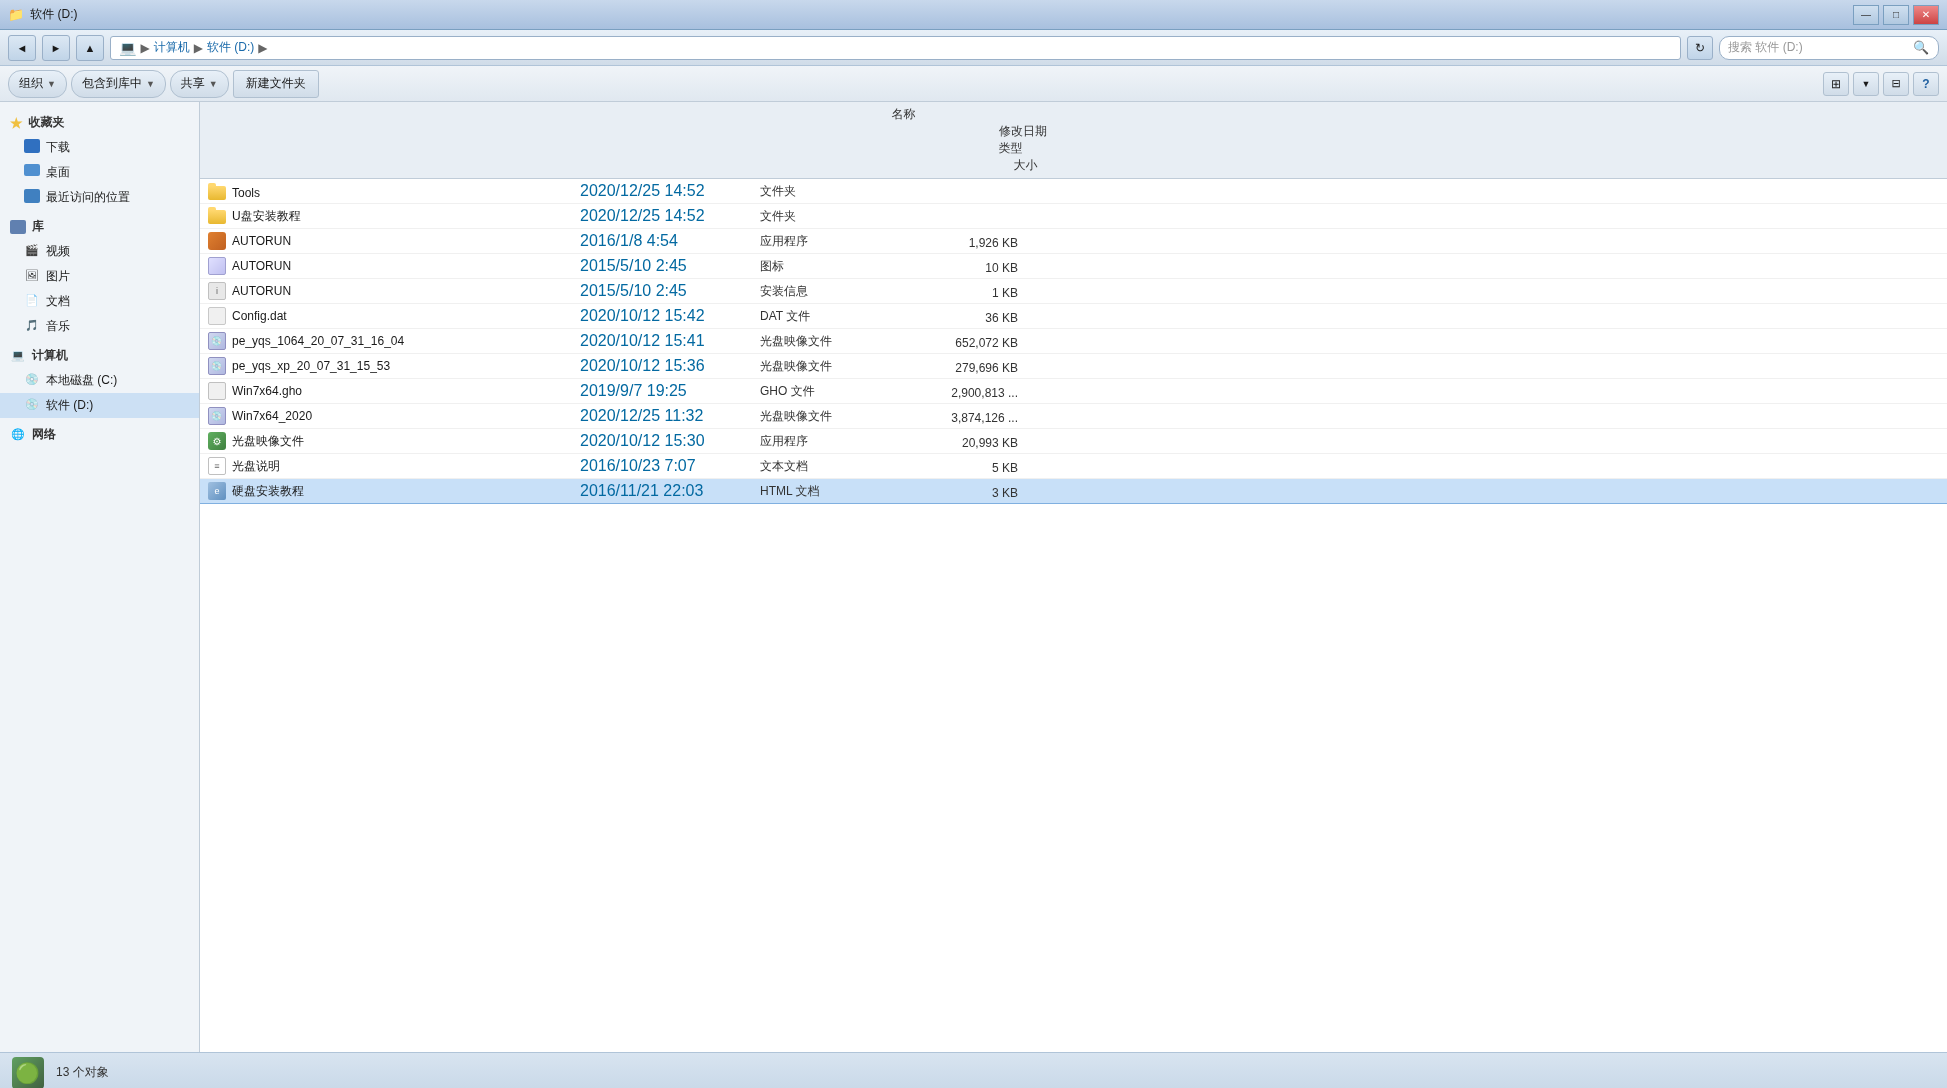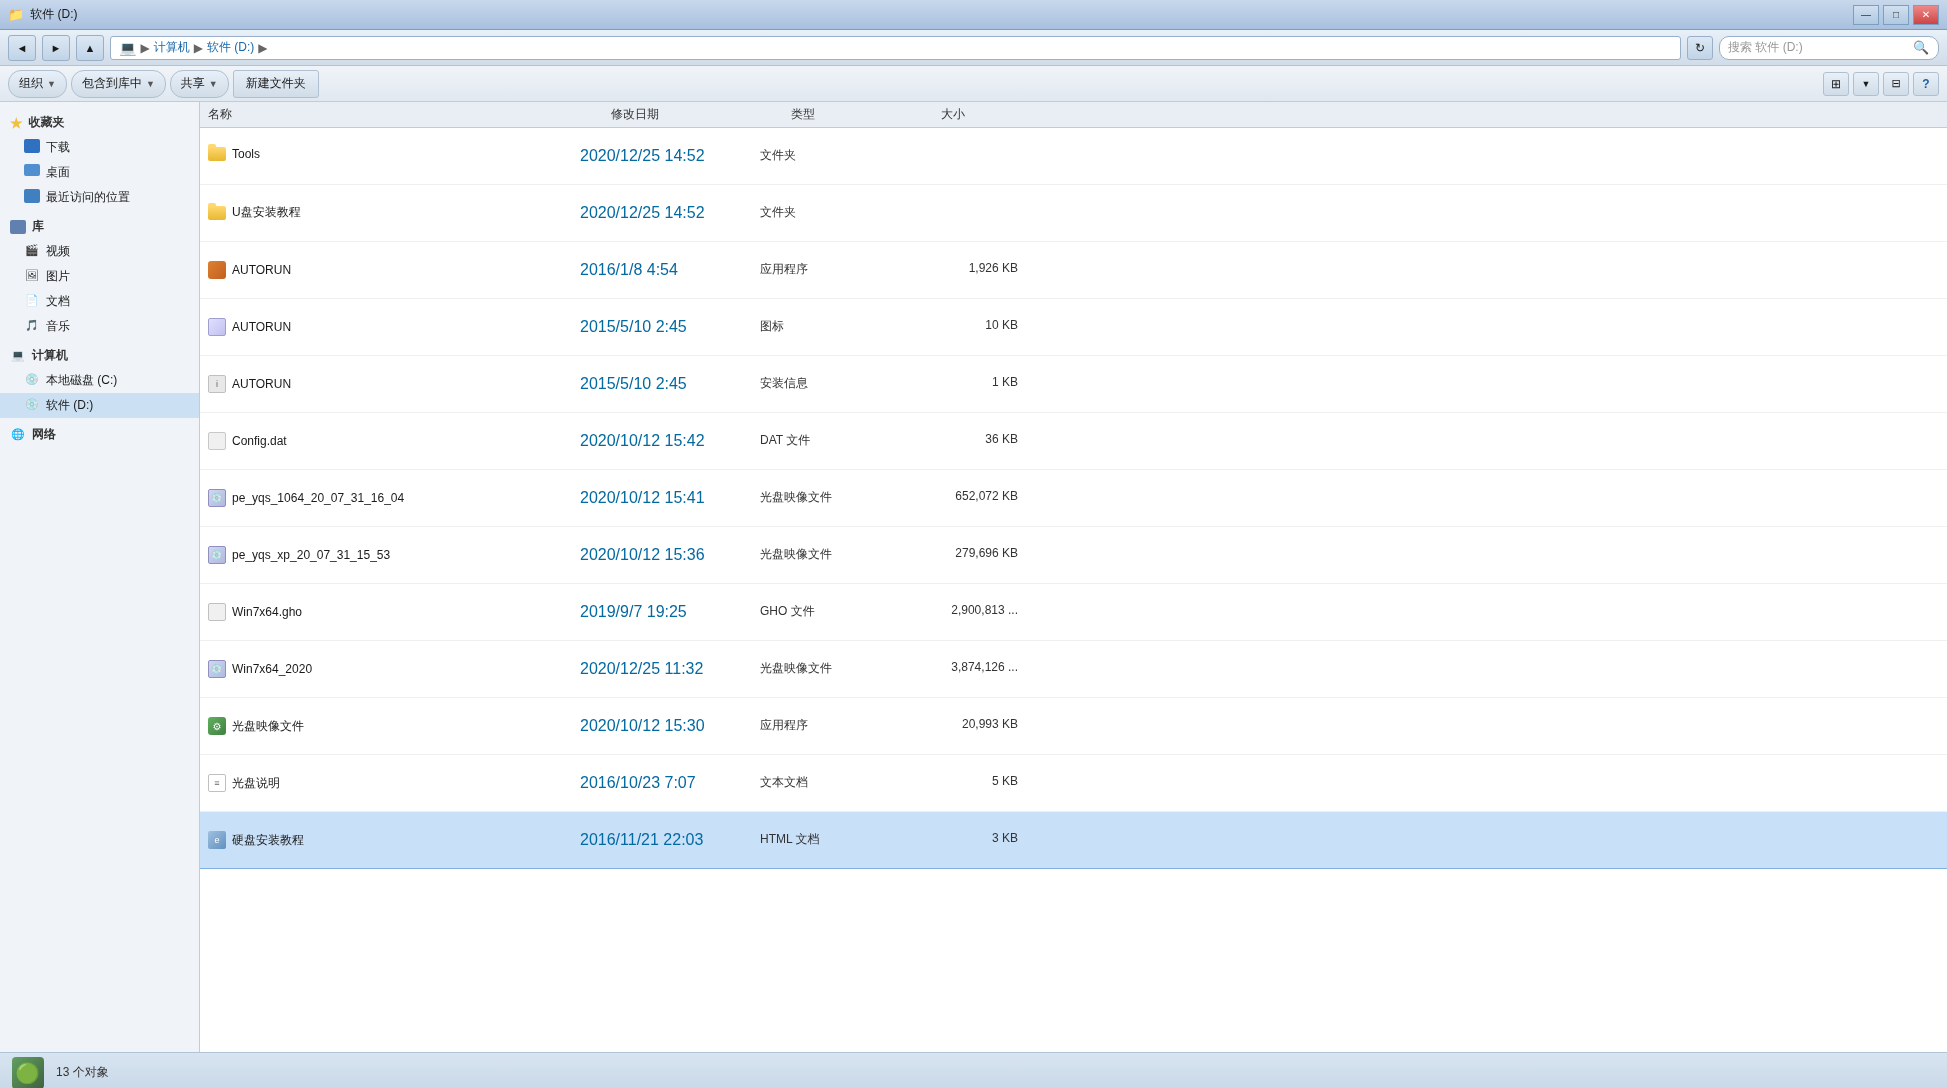"名称" .filelist-header { flex-direction: none -> column }
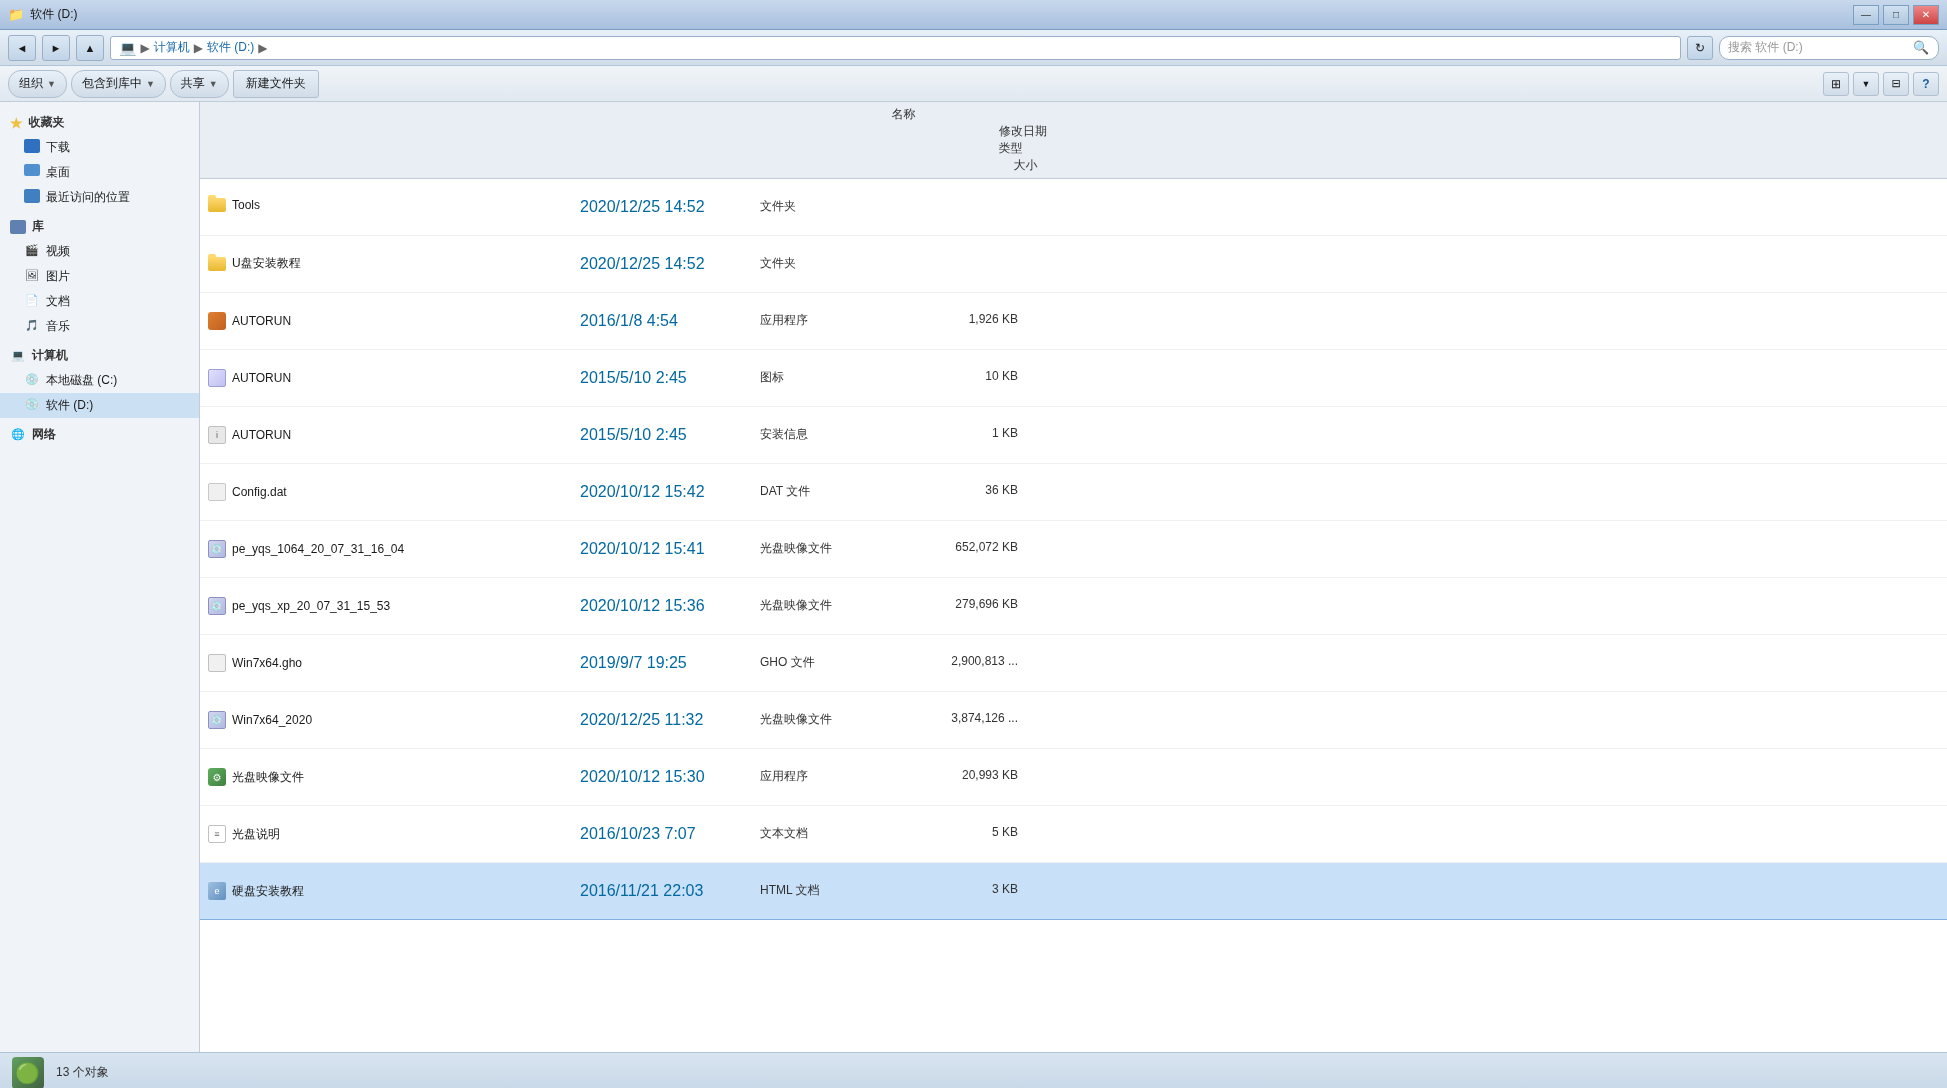"Tools" .file-row { align-items: flex-start -> flex-end; padding: 19px 0 -> 3px 0 }
